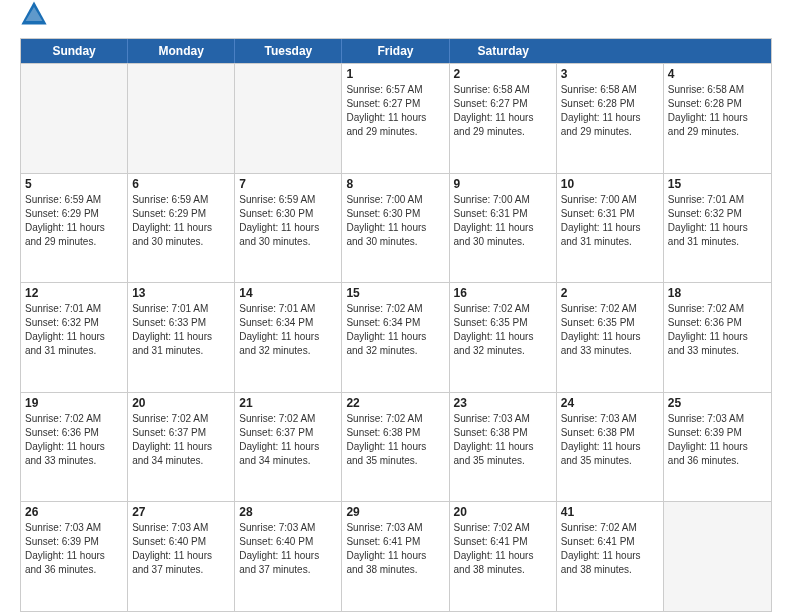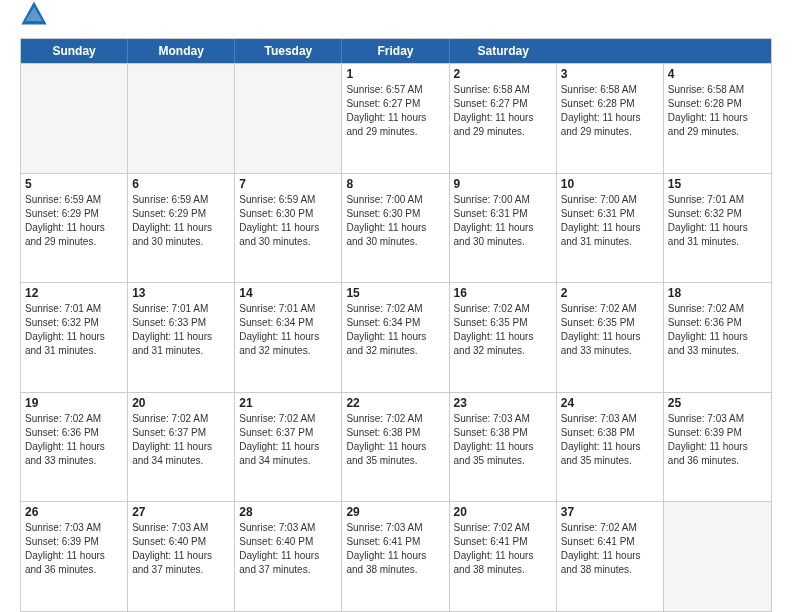"37" div.day-num { text: 37 -> 41 }
